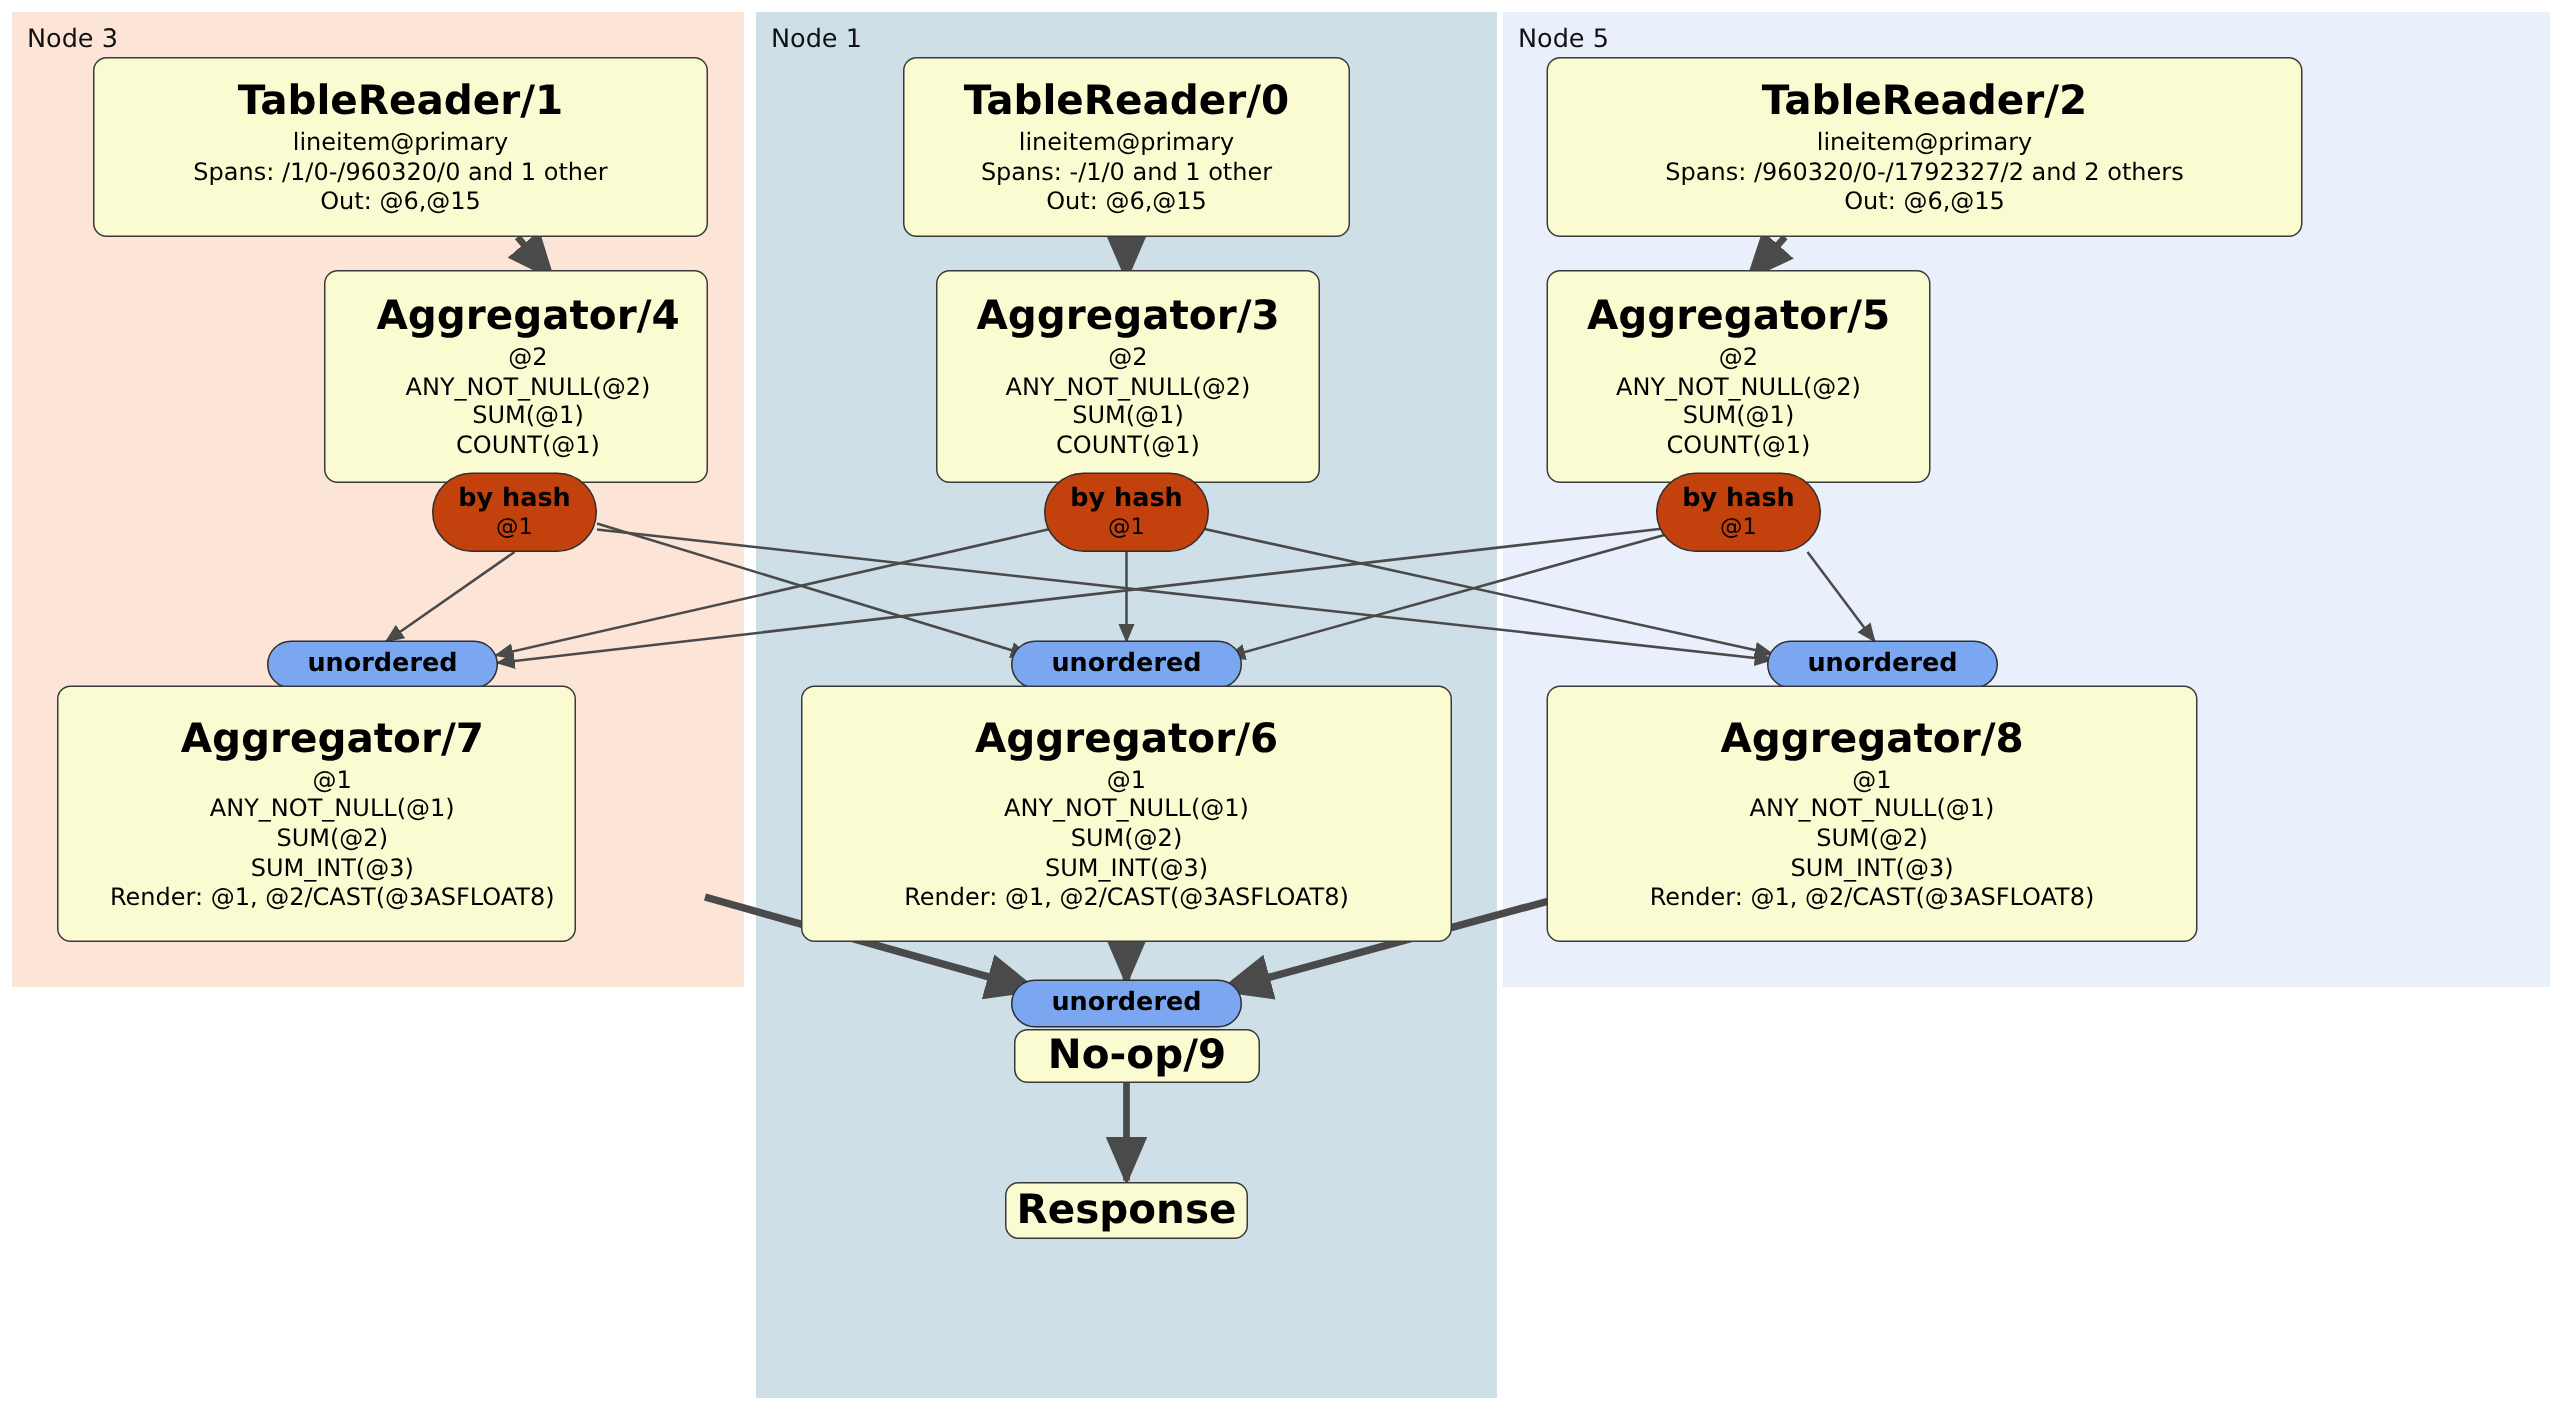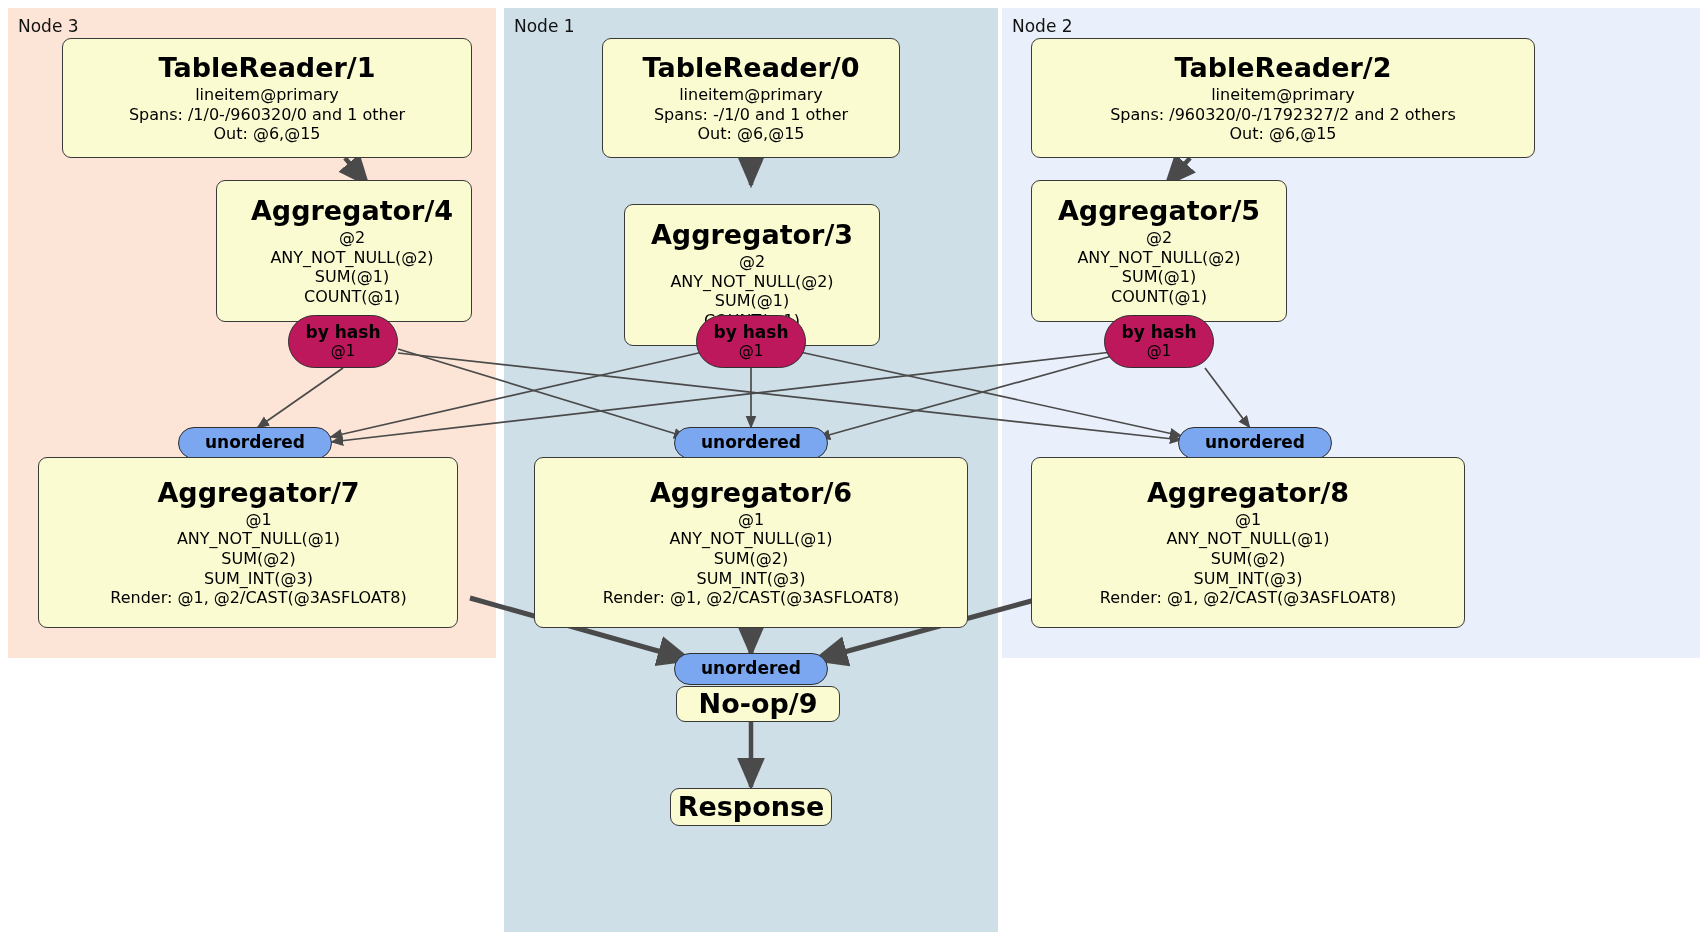"Node 2" span.cluster-label { text: 2 -> 5 }
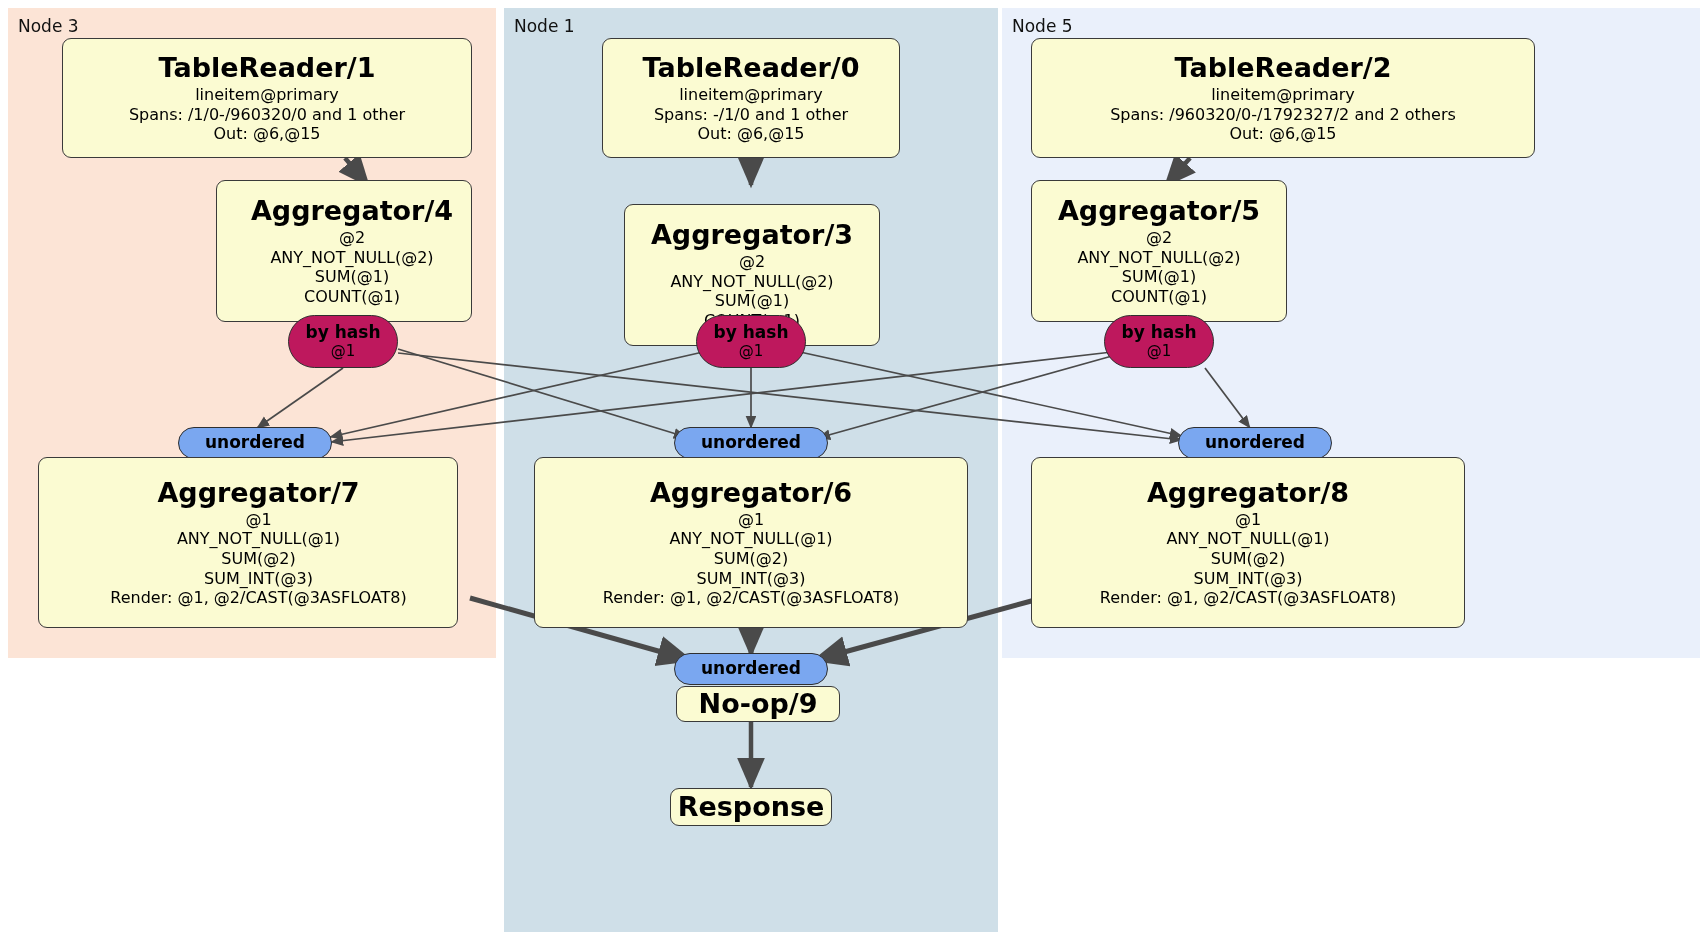"Aggregator/3" div.box { margin-top: 24px -> none }
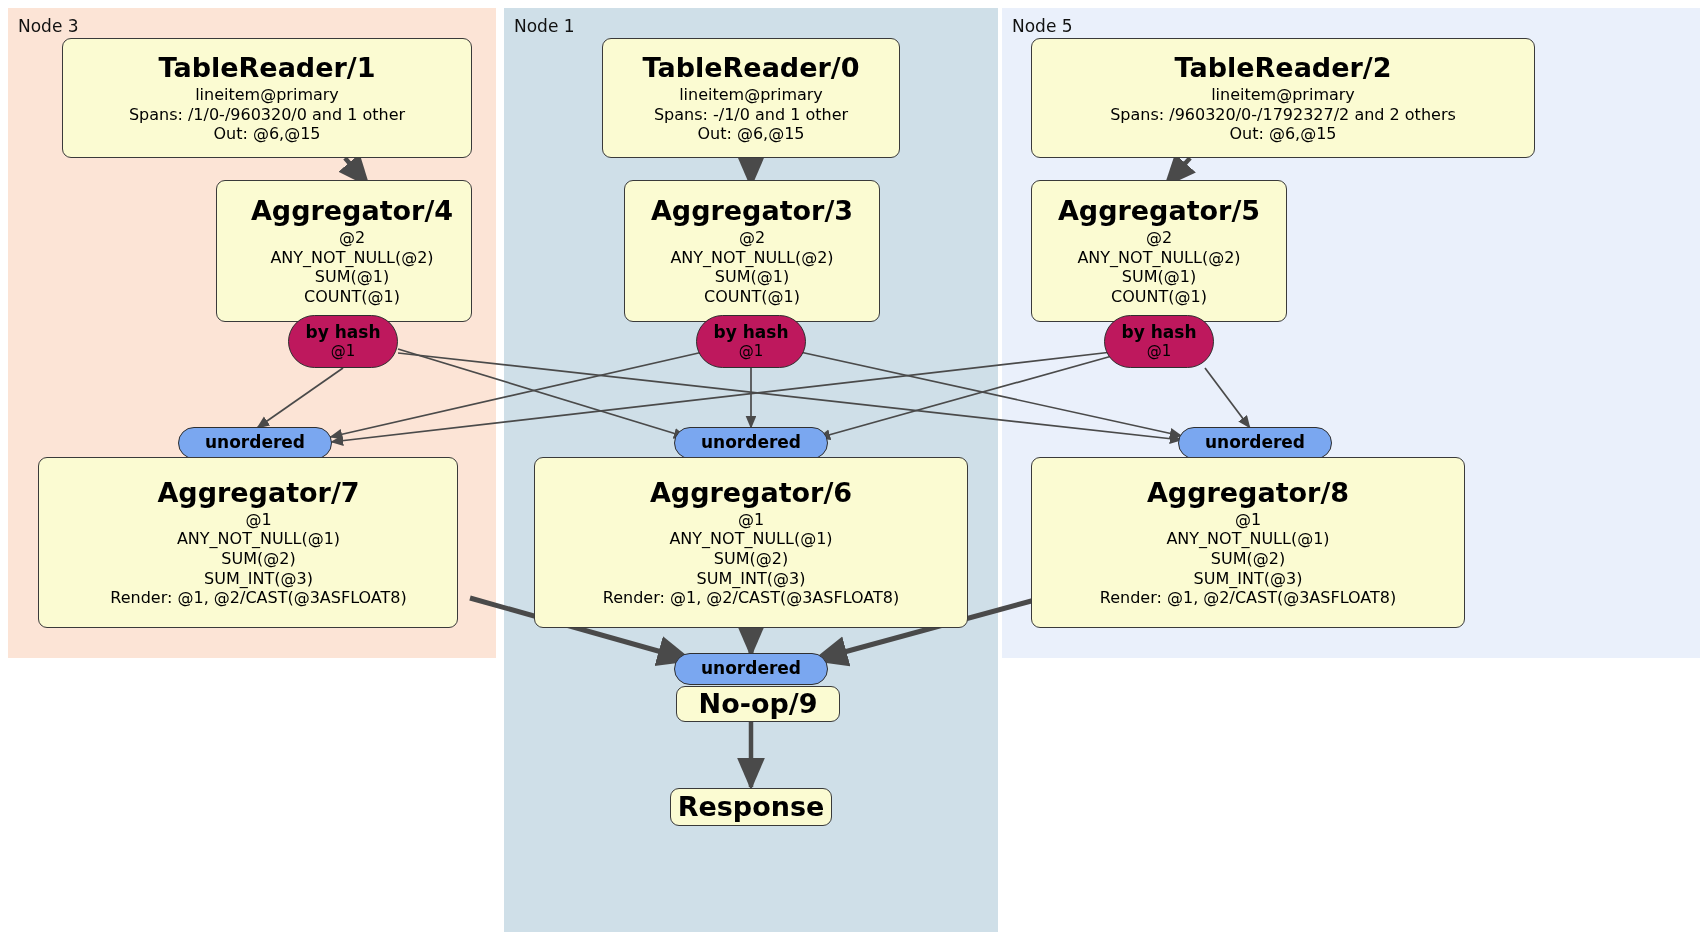"by hash" .pill.hash { background: #be185d -> #c2410c }
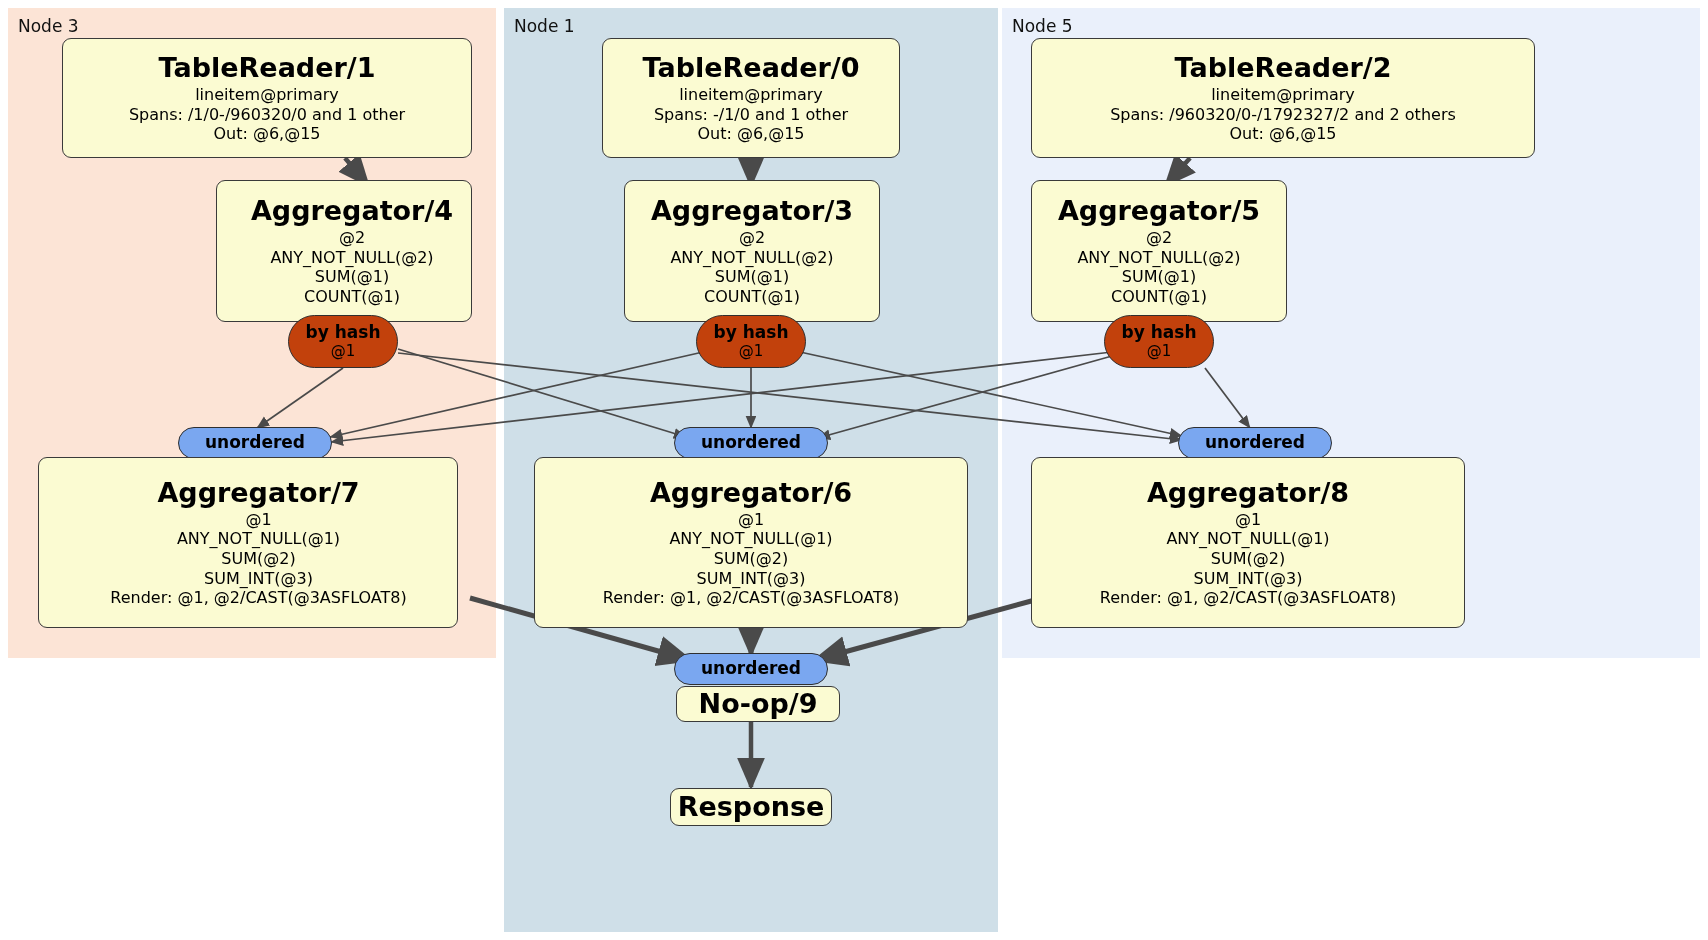"Aggregator/7" div.box { width: 420px -> 346px }
